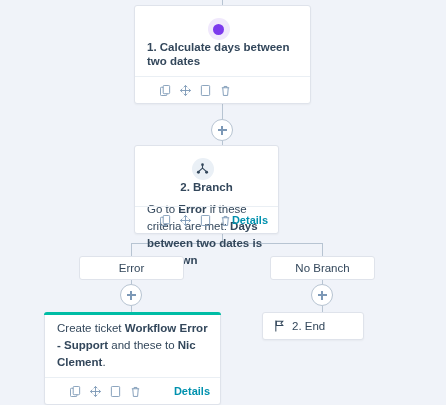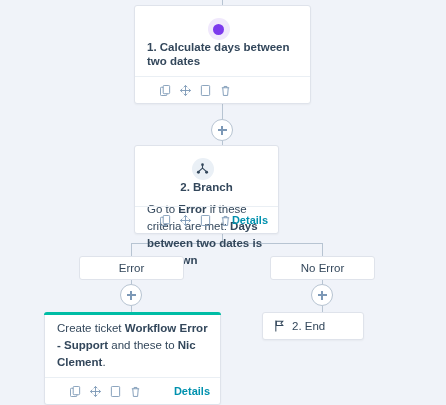"No Error" span { text: Error -> Branch }
